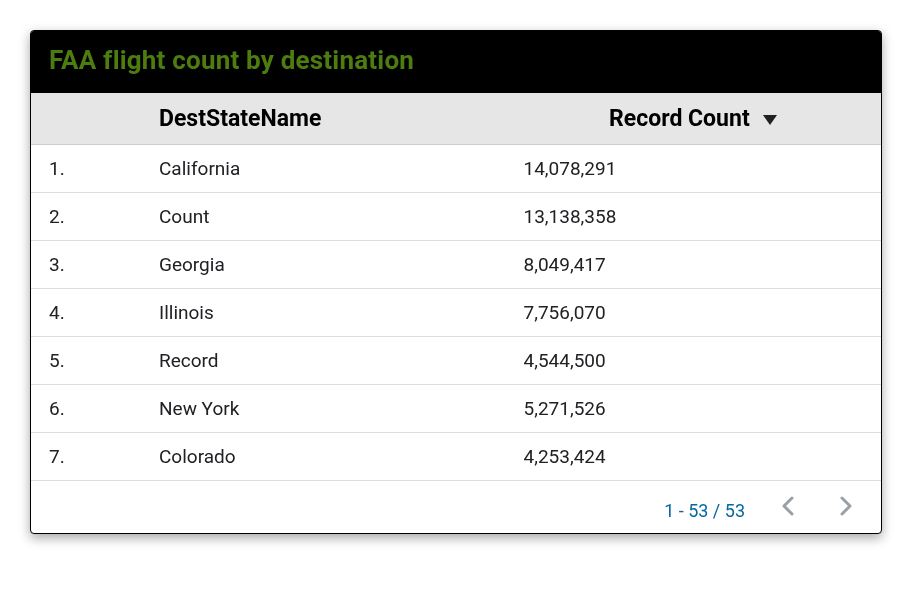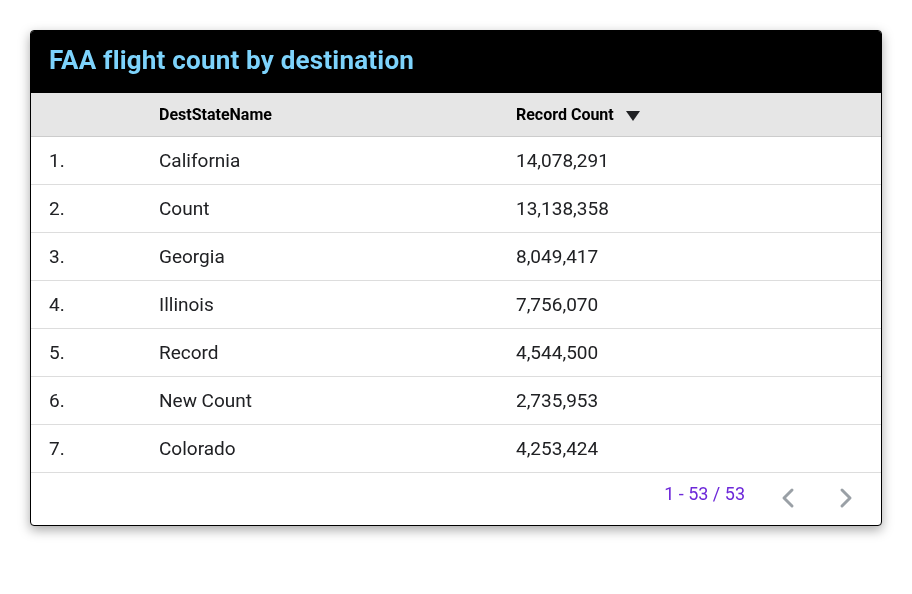"FAA flight count by destination" .card-header { color: #7dd3fc -> #4d7c0f }
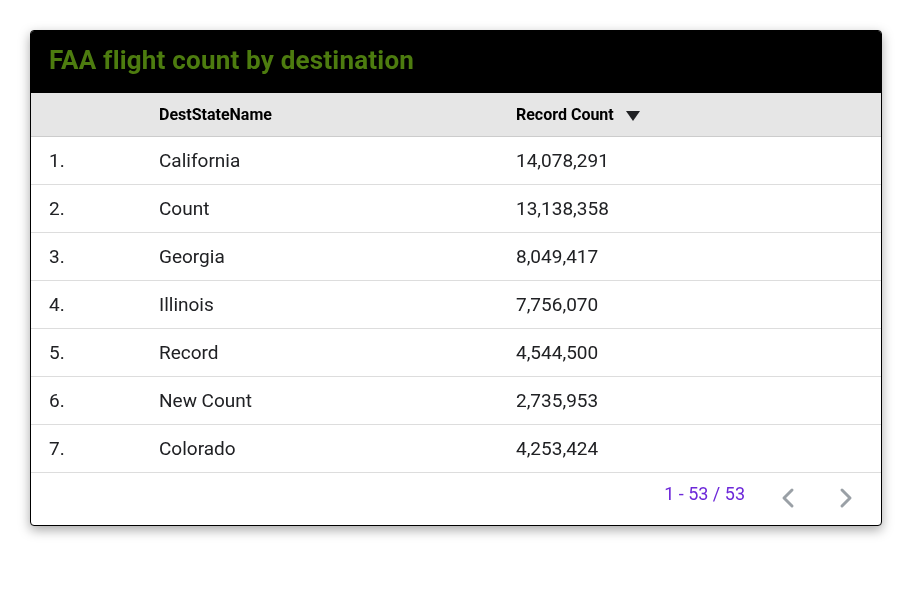"DestStateName" .th { font-size: 16px -> 23px }
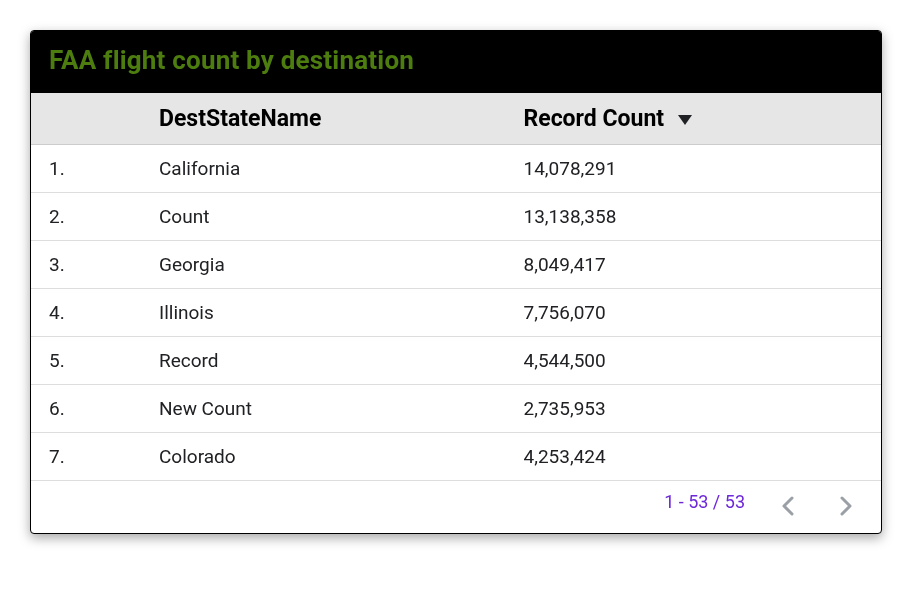"Record Count" .th.count-col { text-align: left -> center }
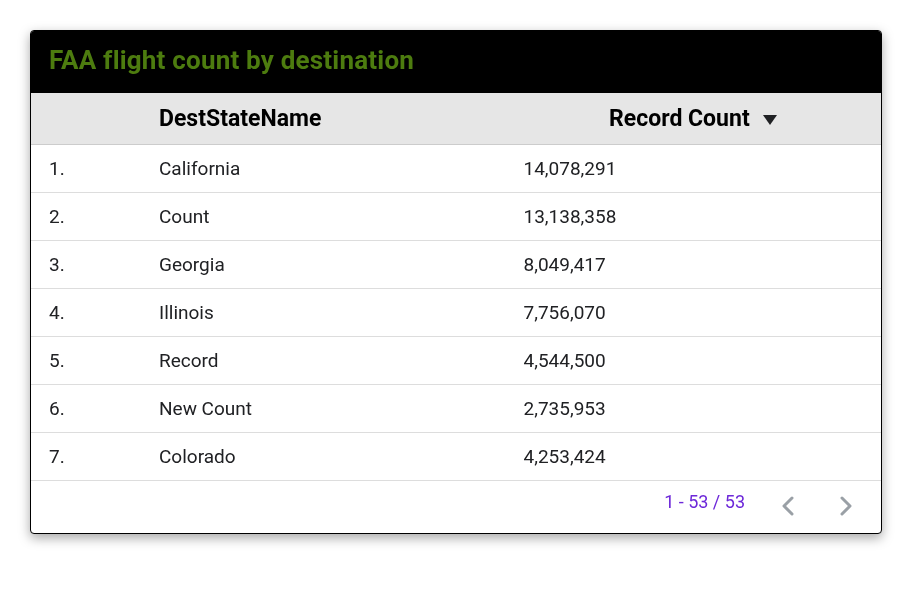"New Count" td.dest-cell { text: Count -> York }
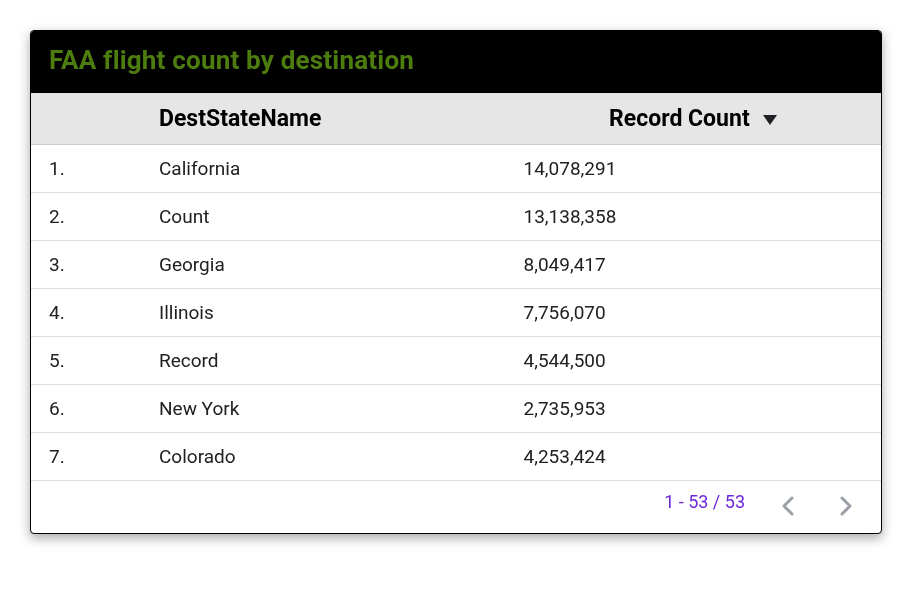"2,735,953" td.count-cell { text: 2,735,953 -> 5,271,526 }
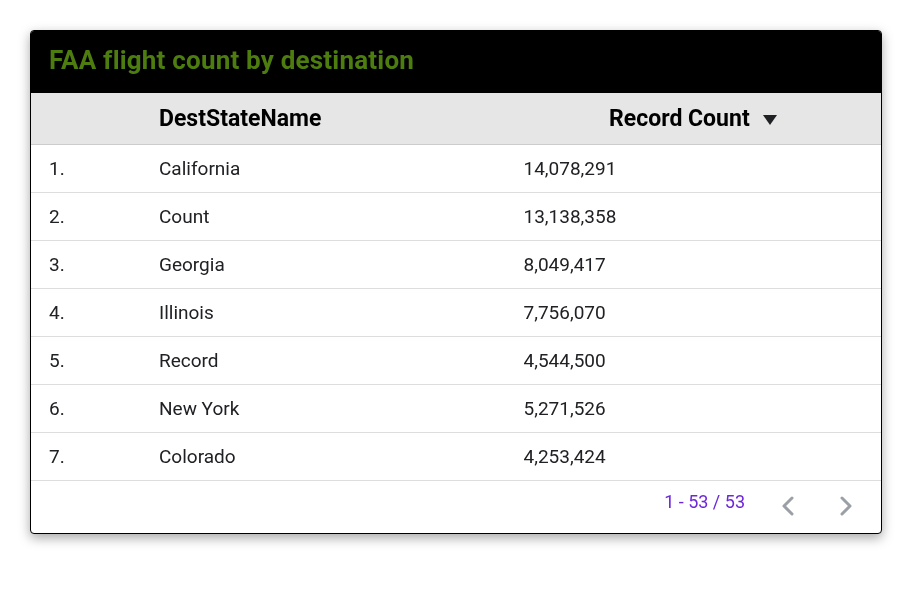"1 - 53 / 53" .footer { align-items: flex-start -> flex-end; color: #6d28d9 -> #0369a1 }
